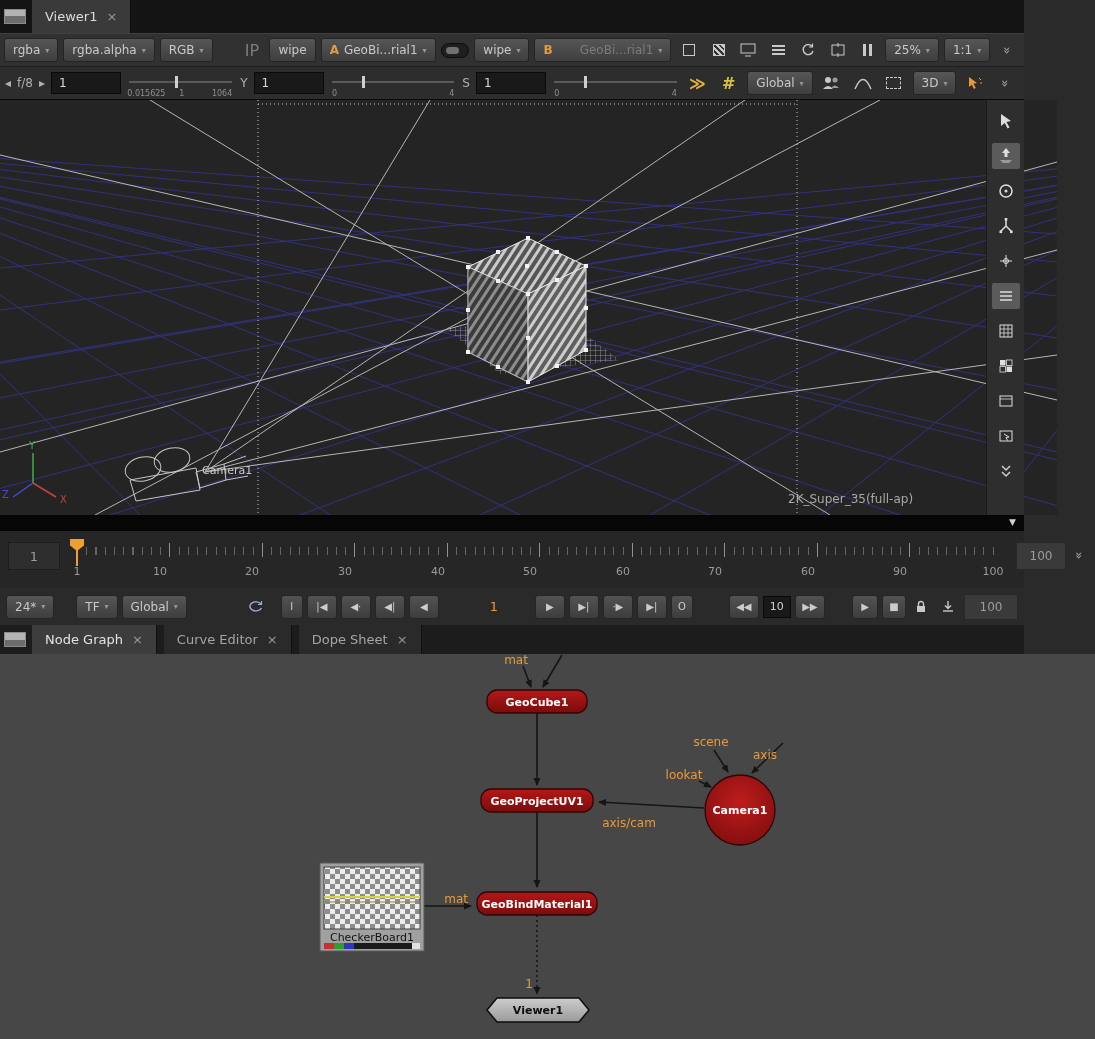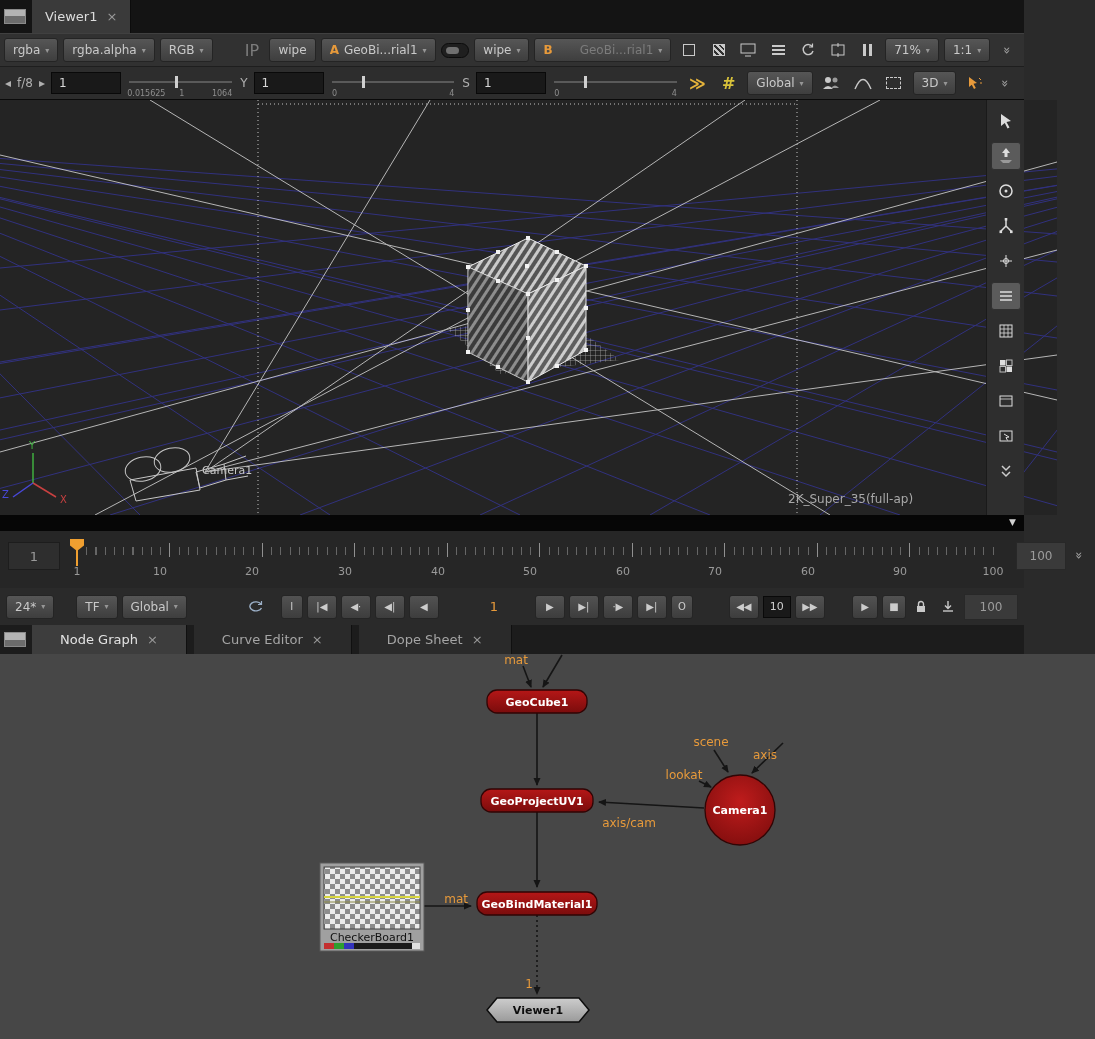"71%" span { text: 71% -> 25% }
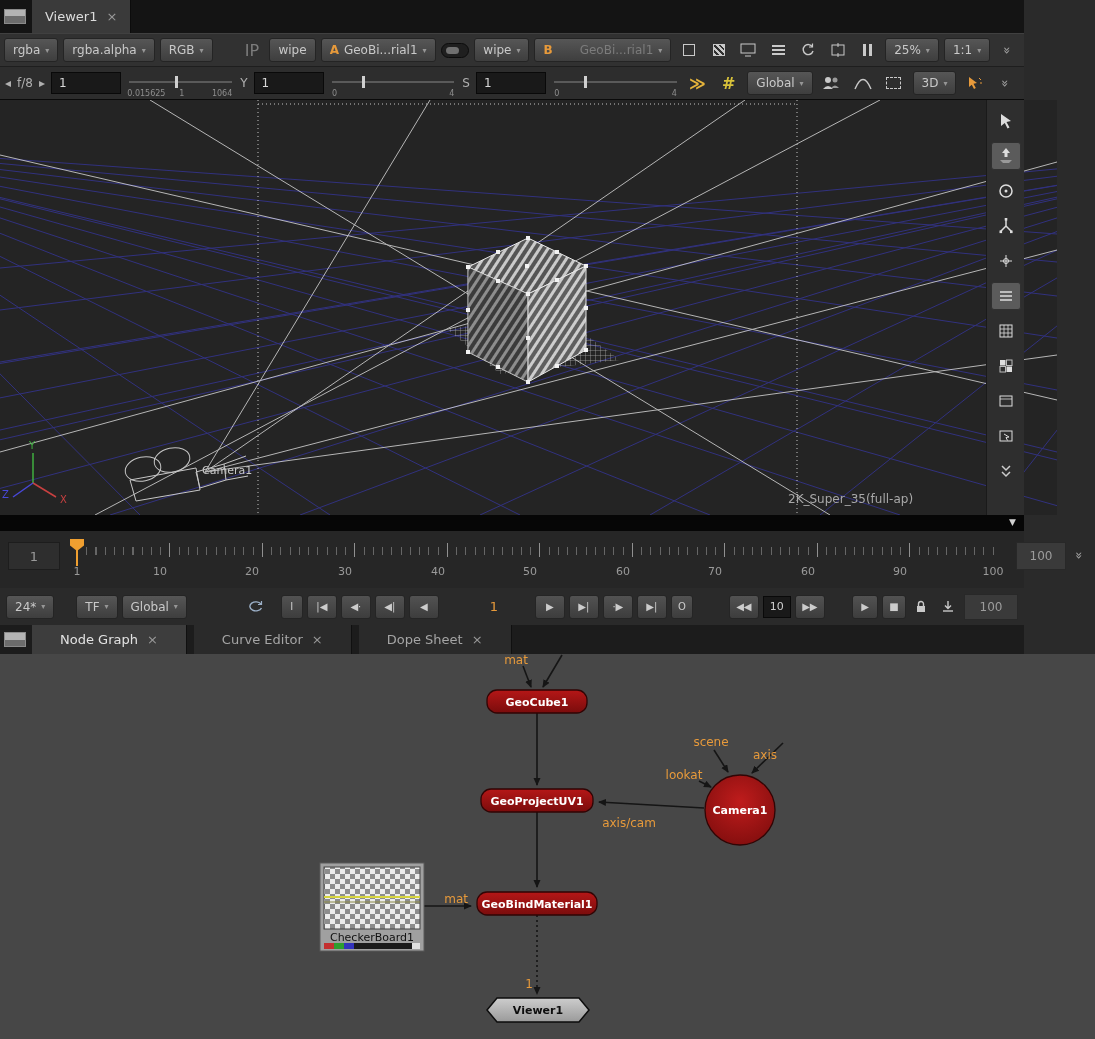"Node Graph" .ntab { padding: 0 28px -> 0 13px }
